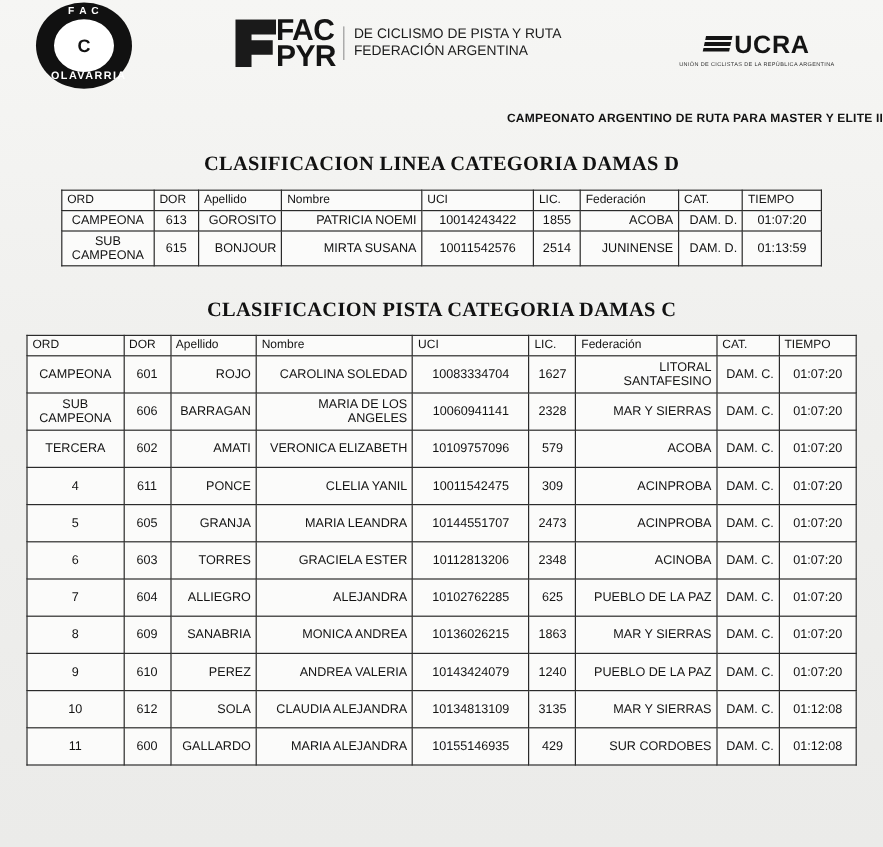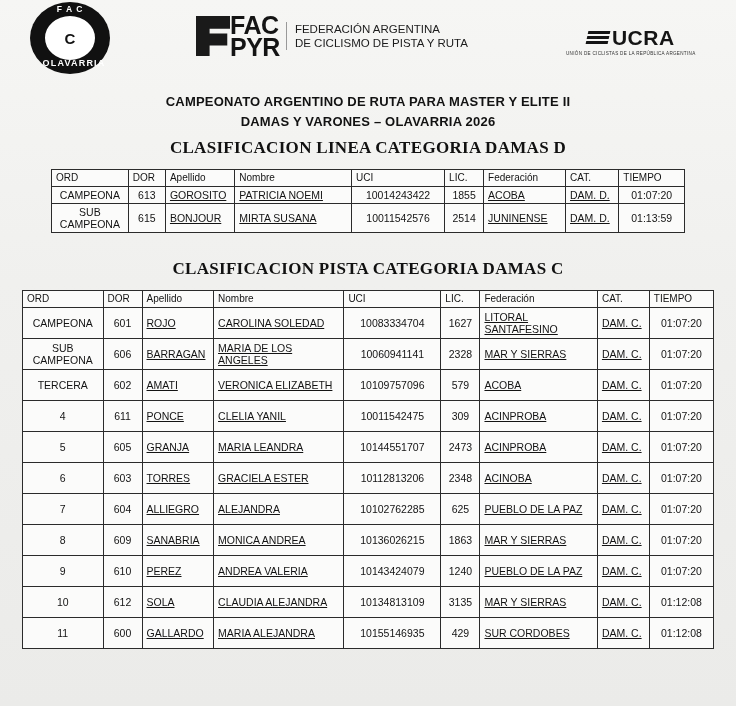"FEDERACIÓN ARGENTINA" div { order: before "DE CICLISMO DE PISTA Y" -> after "DE CICLISMO DE PISTA Y" }
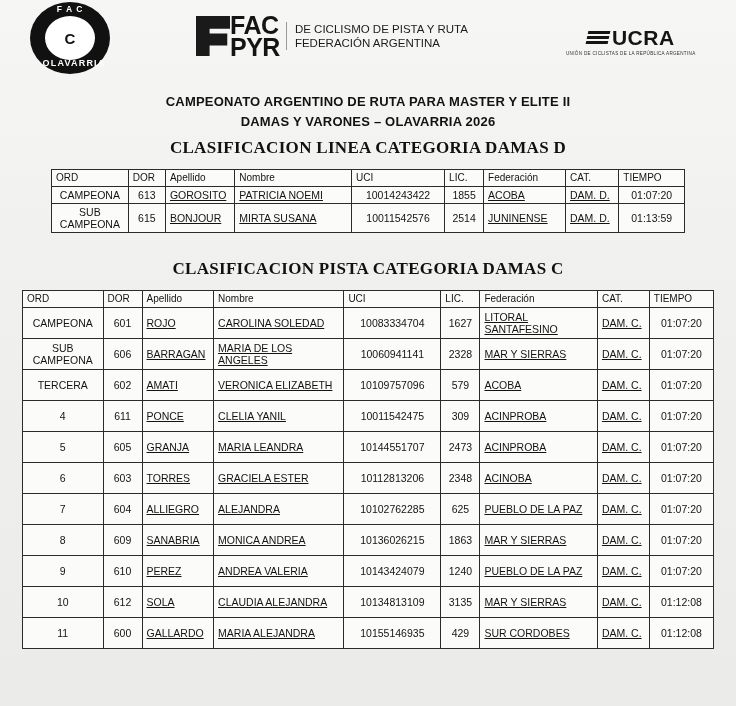"CAMPEONATO ARGENTINO DE RUTA PARA" .title1, .title2 { font-size: 13px -> 10px; text-align: center -> right }
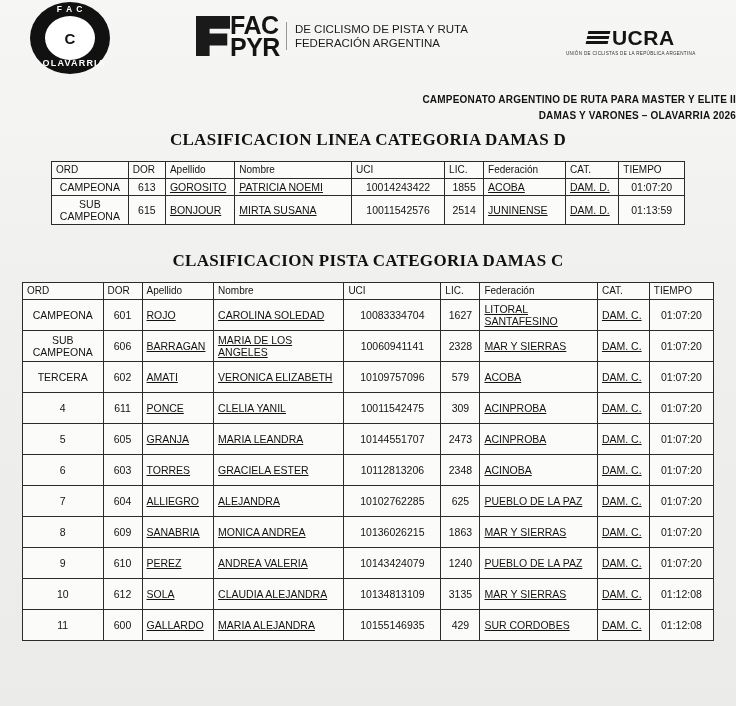"DAMAS Y VARONES – OLAVARRIA" div.title2 { html: <div>DAMAS Y VARONES – OLAVARRIA 2026</div> -> none }
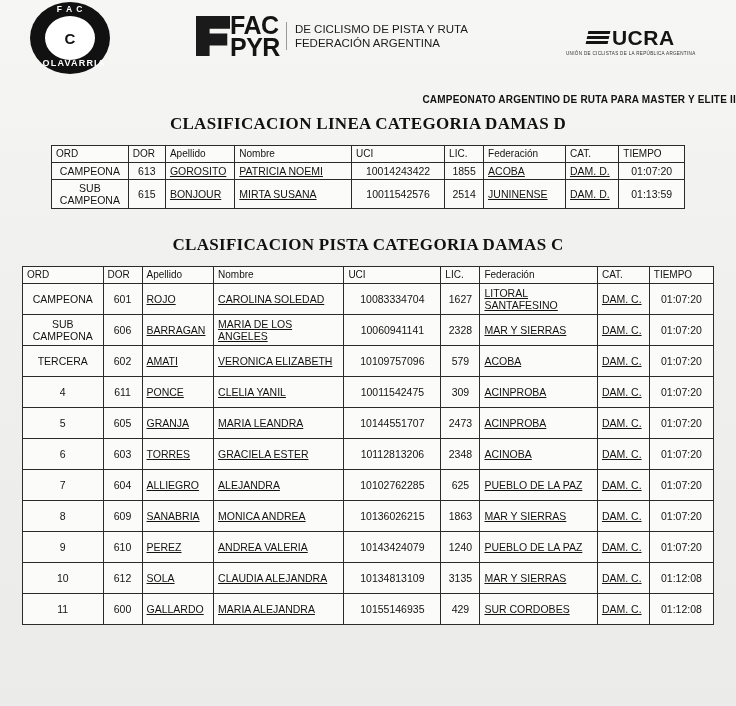"CLASIFICACION LINEA CATEGORIA DAMAS D" .section-title.first { margin-top: 9px -> 22px }
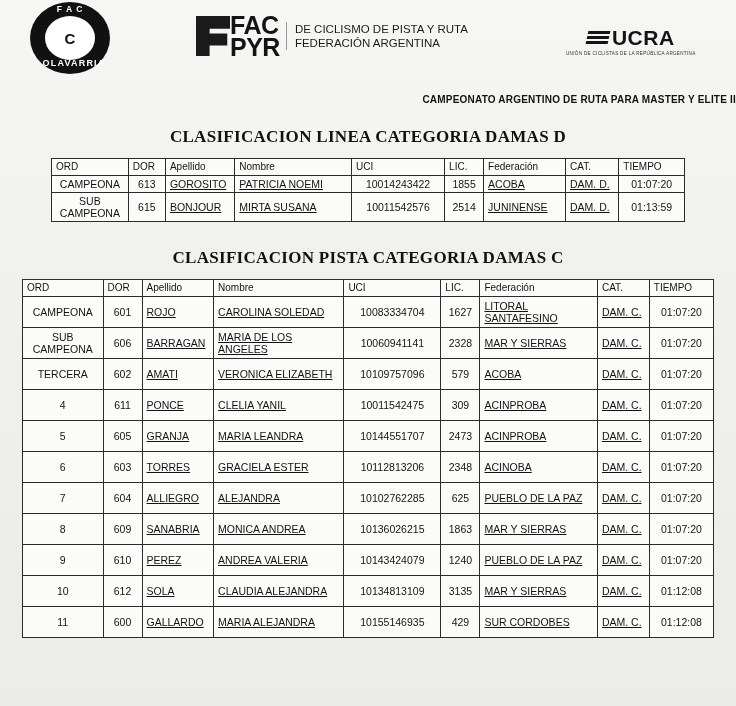"GOROSITO" td.l { text-align: left -> right; text-decoration: underline -> none }
